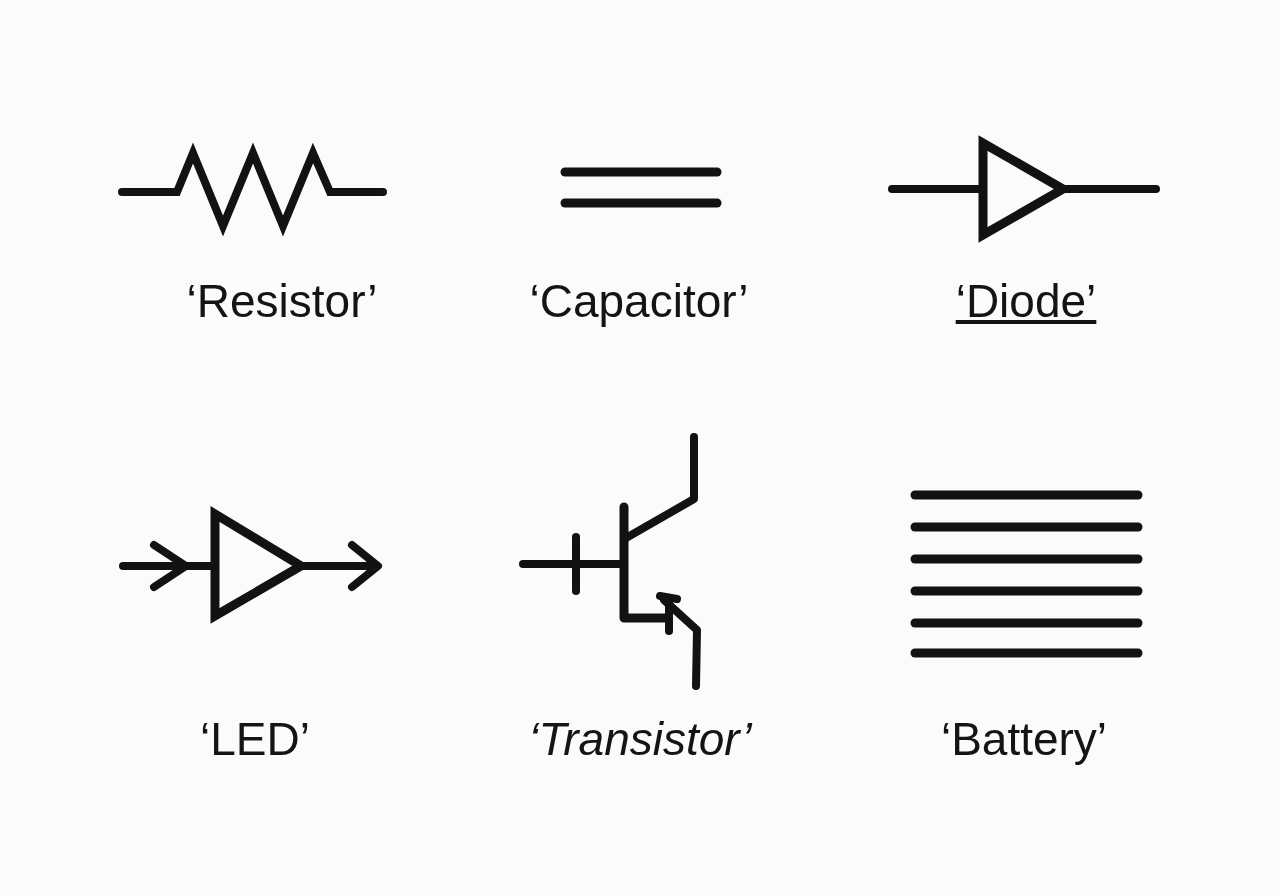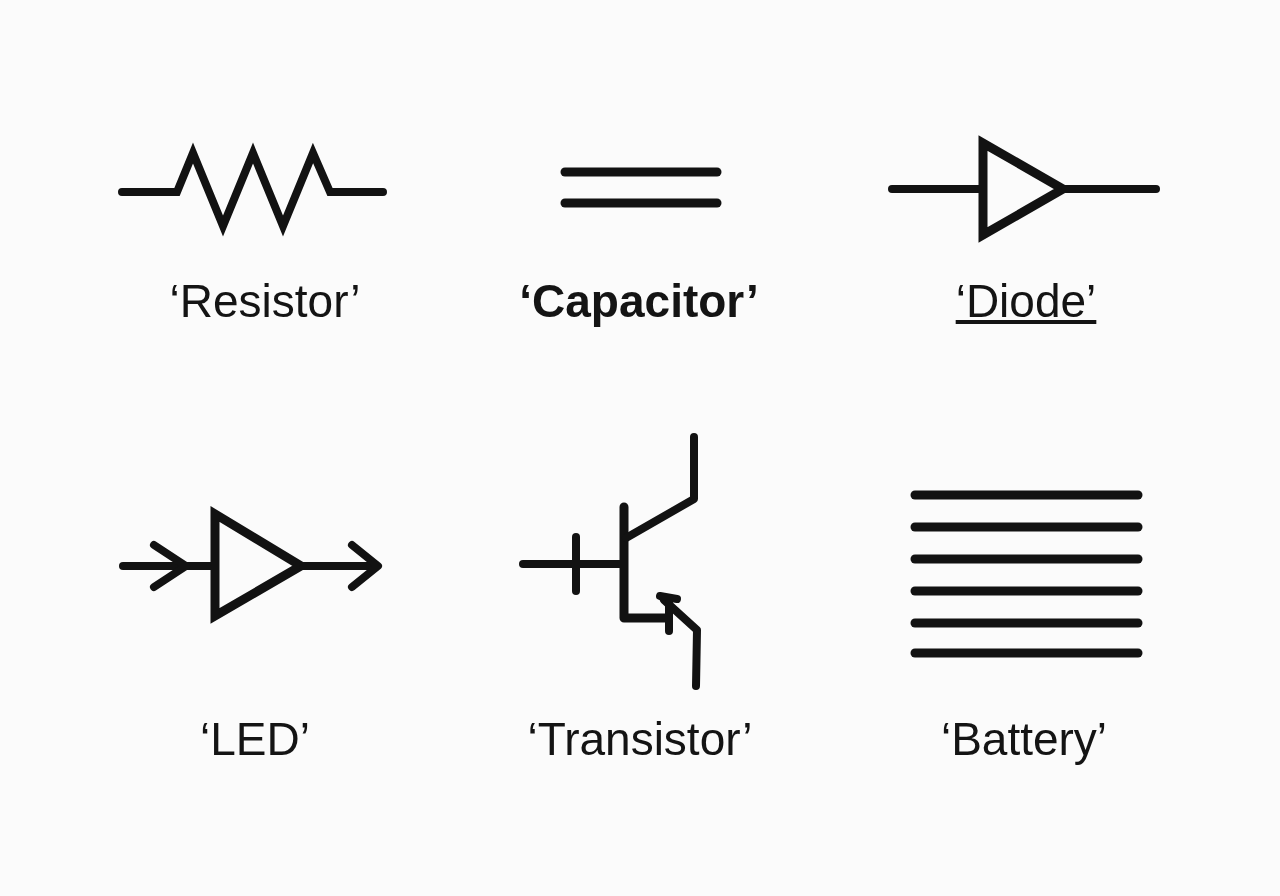"‘Resistor’" figcaption.label { left: 265px -> 282px }
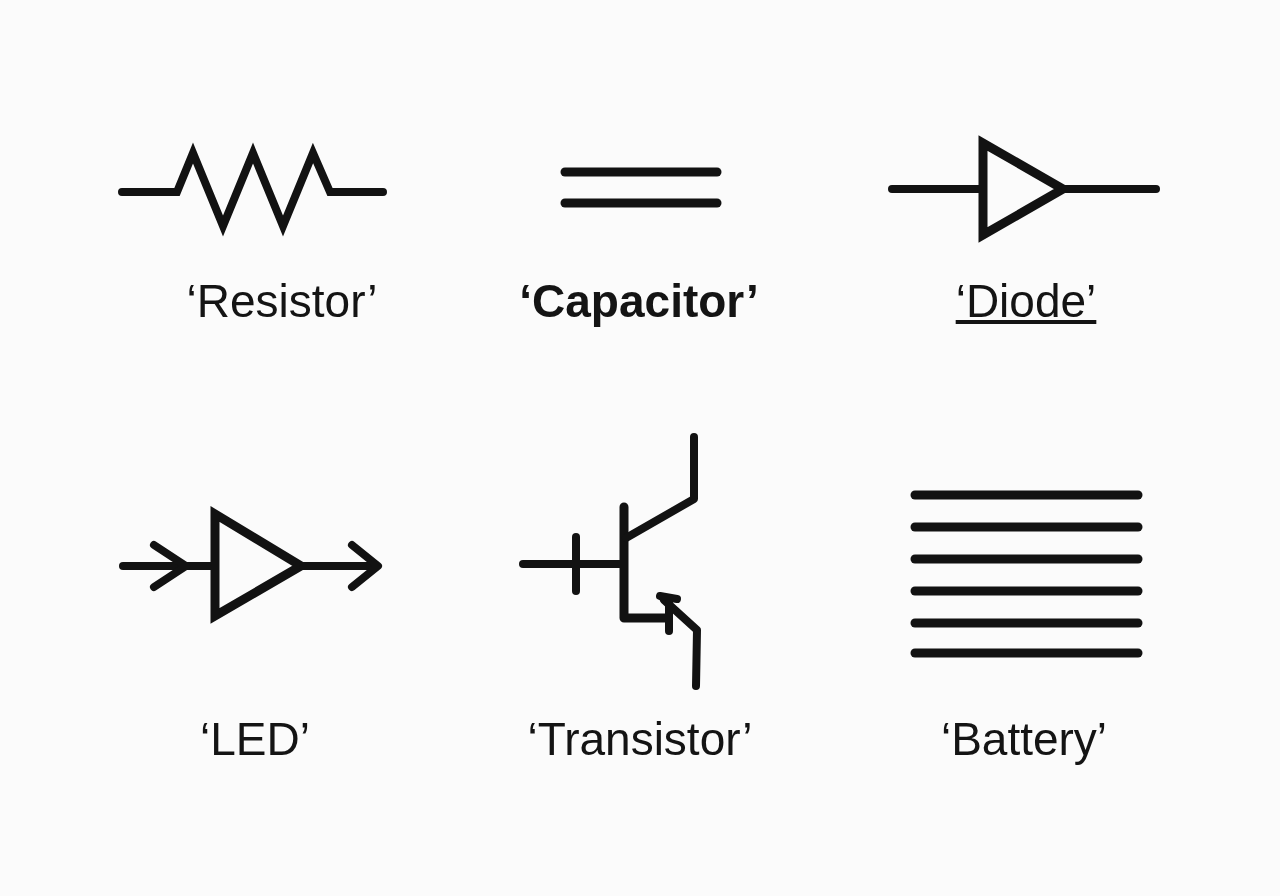"‘Capacitor’" figcaption.label { font-weight: bold -> none }
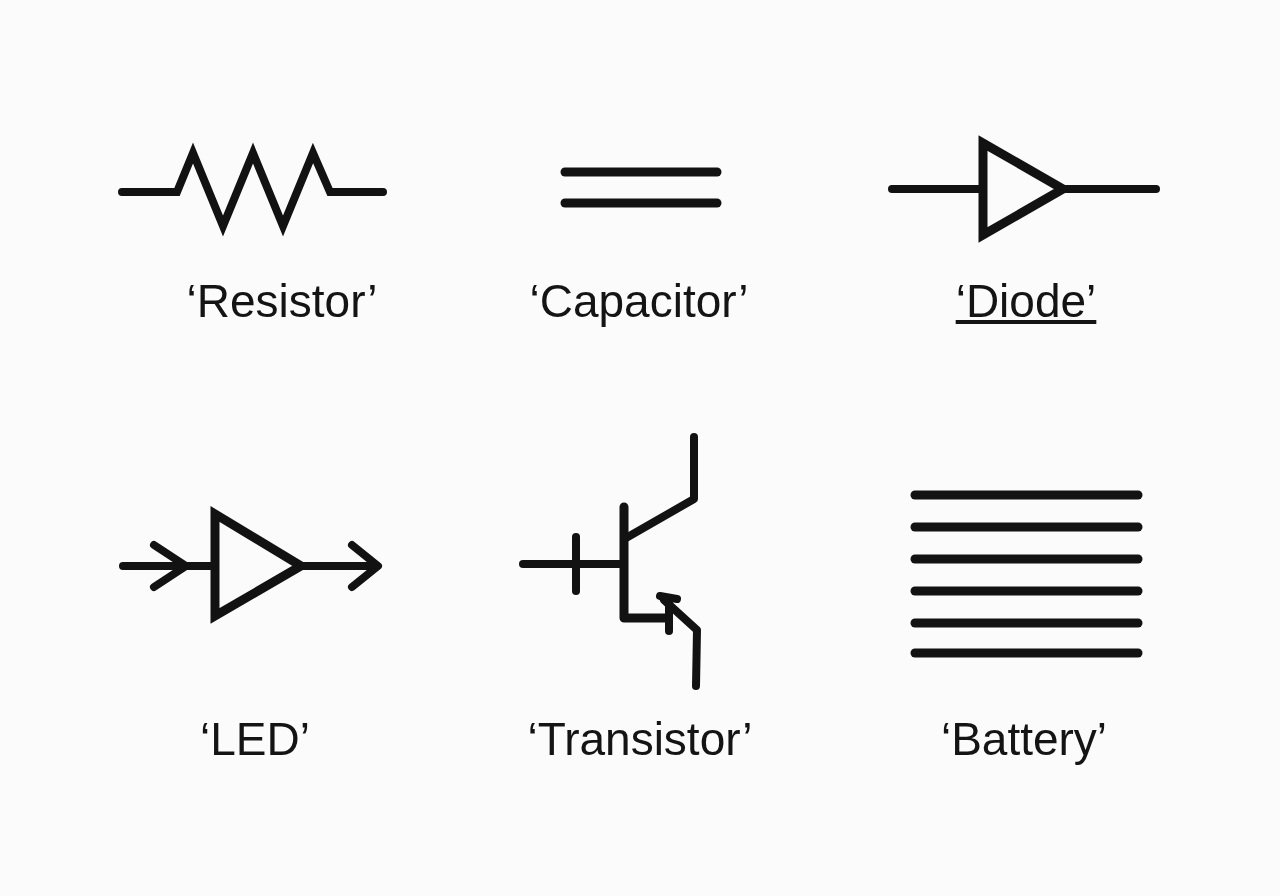"‘Transistor’" figcaption.label { font-style: none -> italic }
